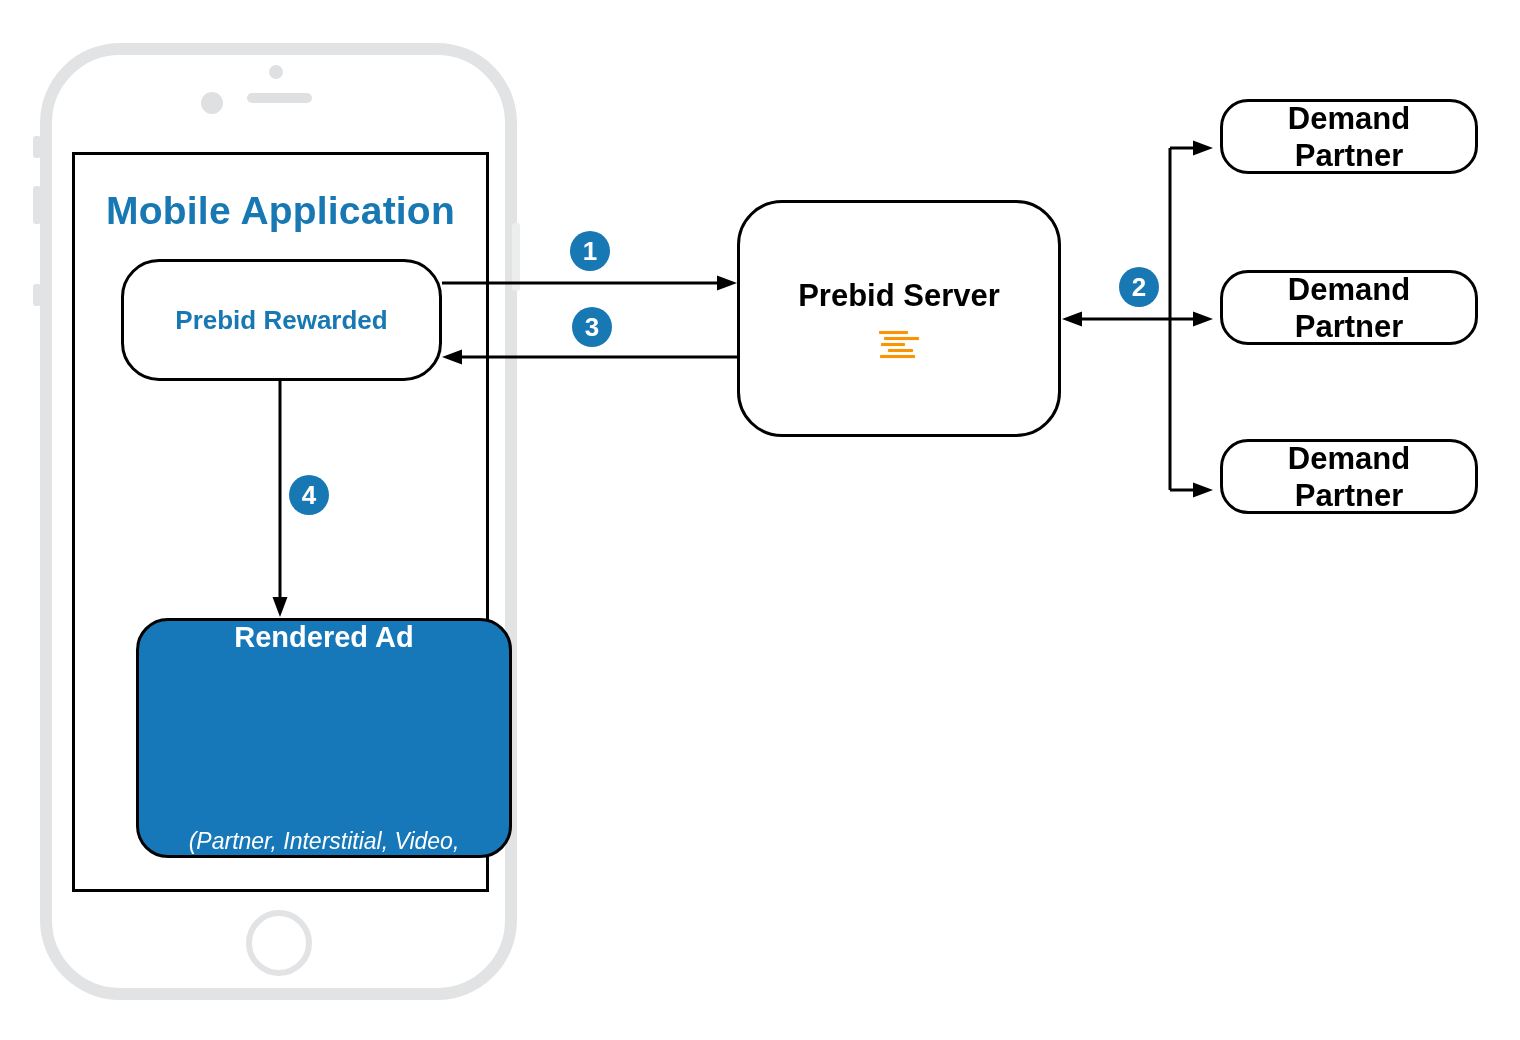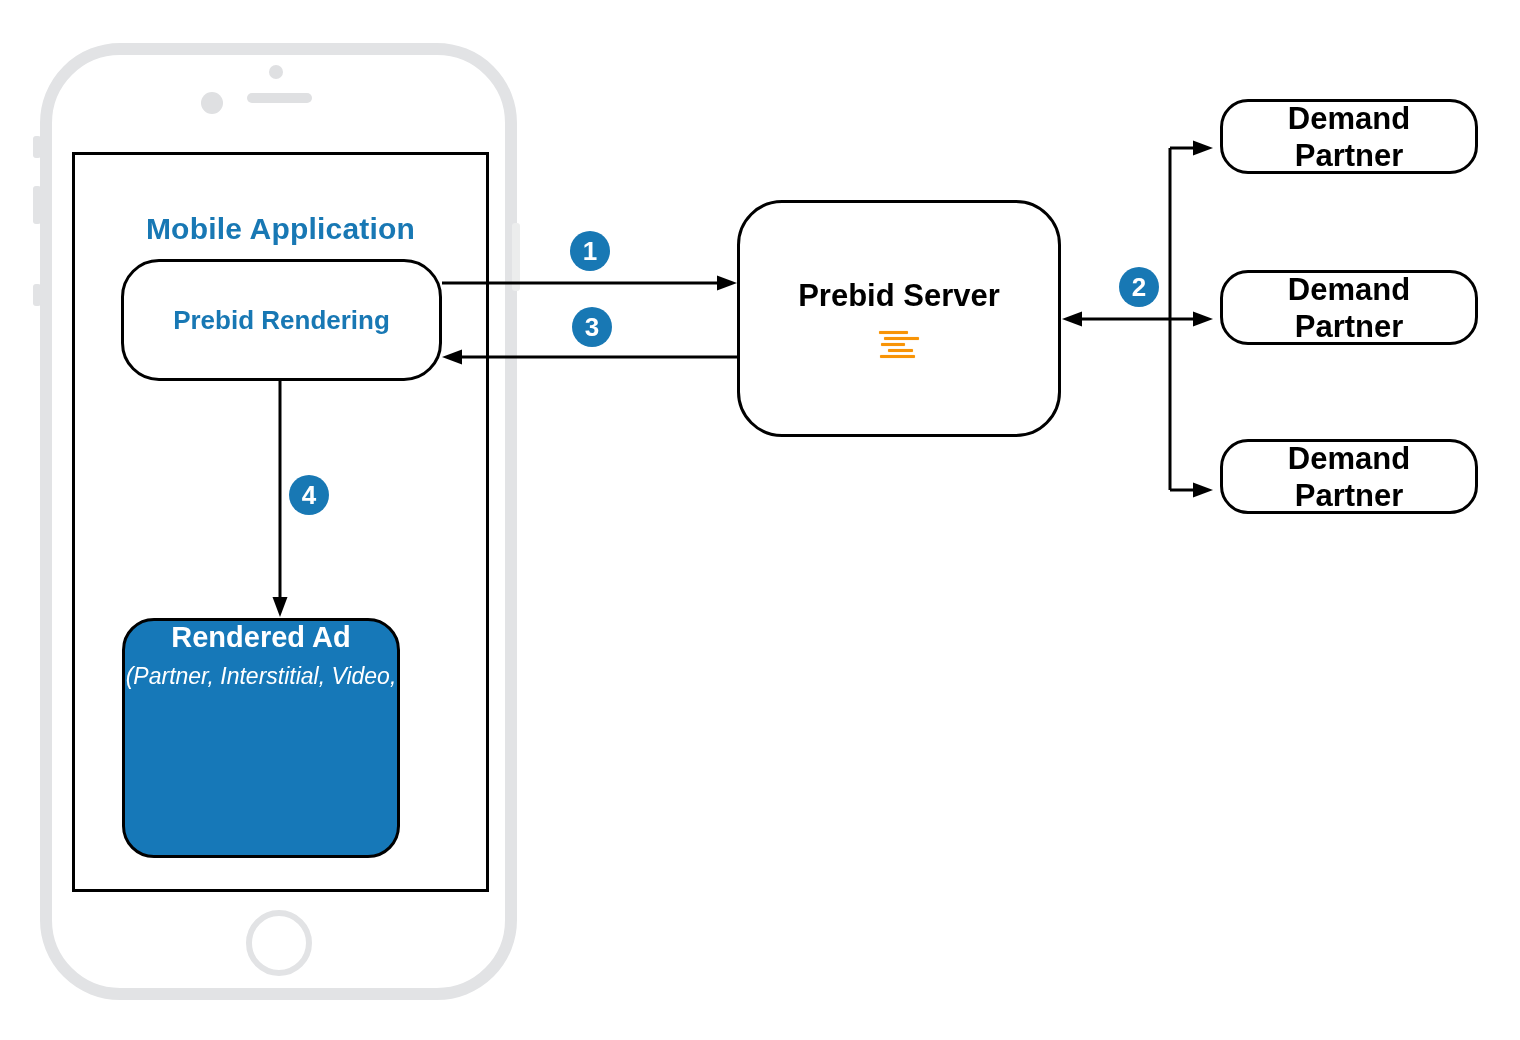"Mobile Application" .app-title { font-size: 30px -> 39px; margin-top: 23px -> none }
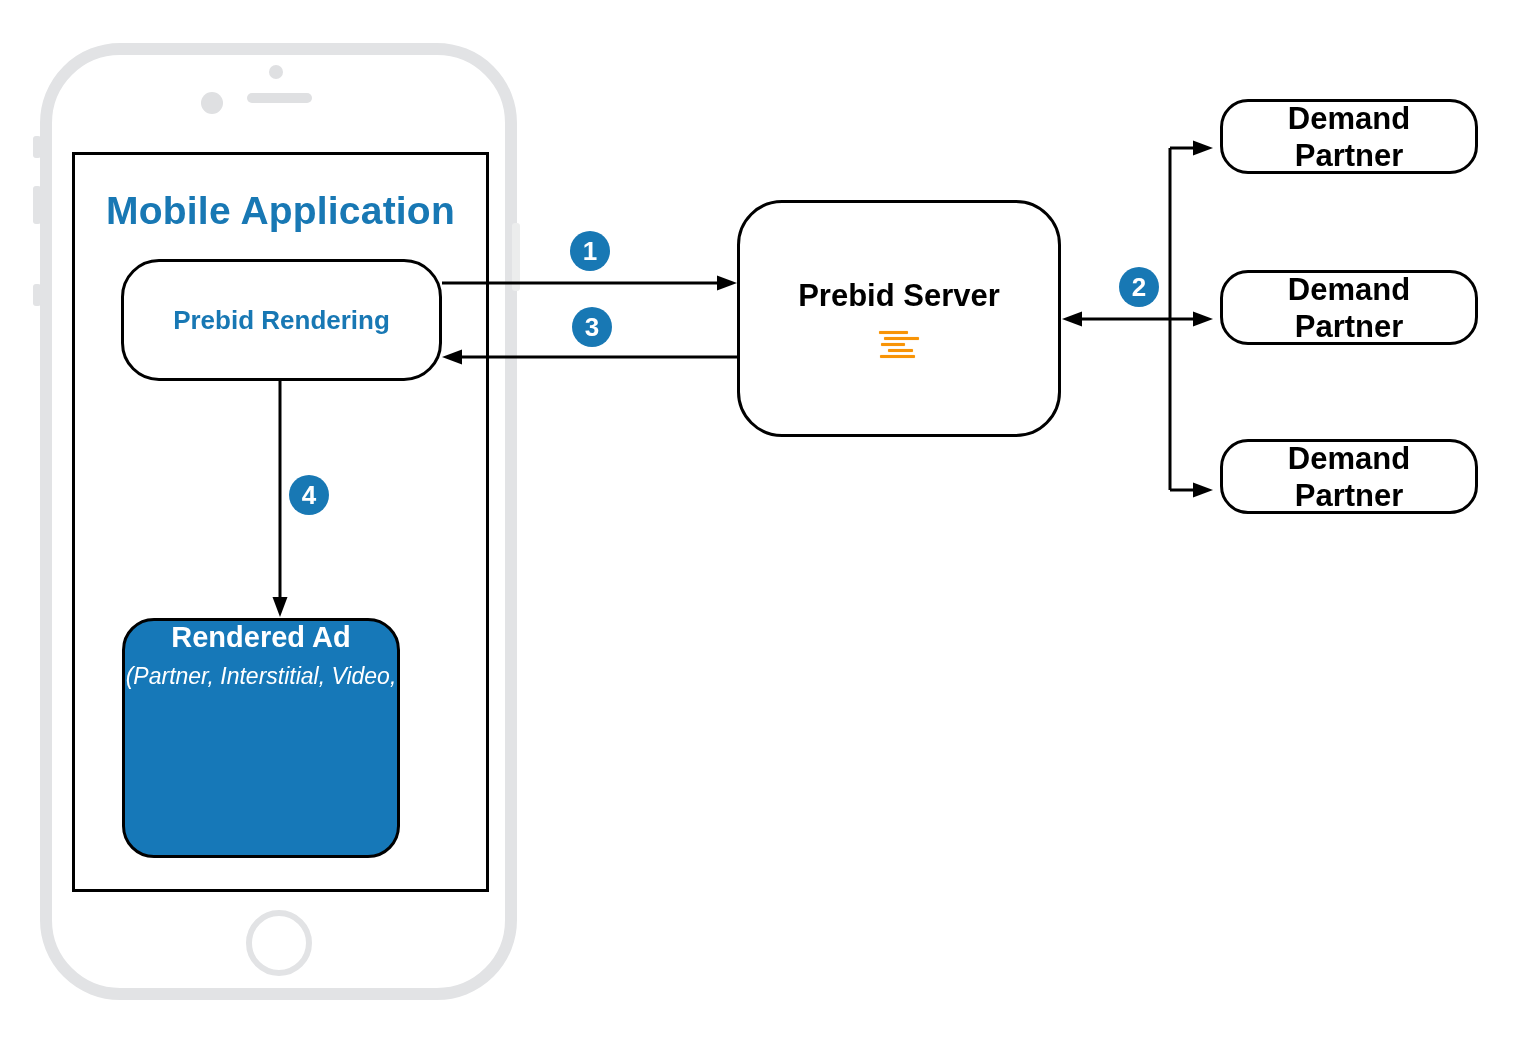"Prebid Rendering" span { text: Rendering -> Rewarded }
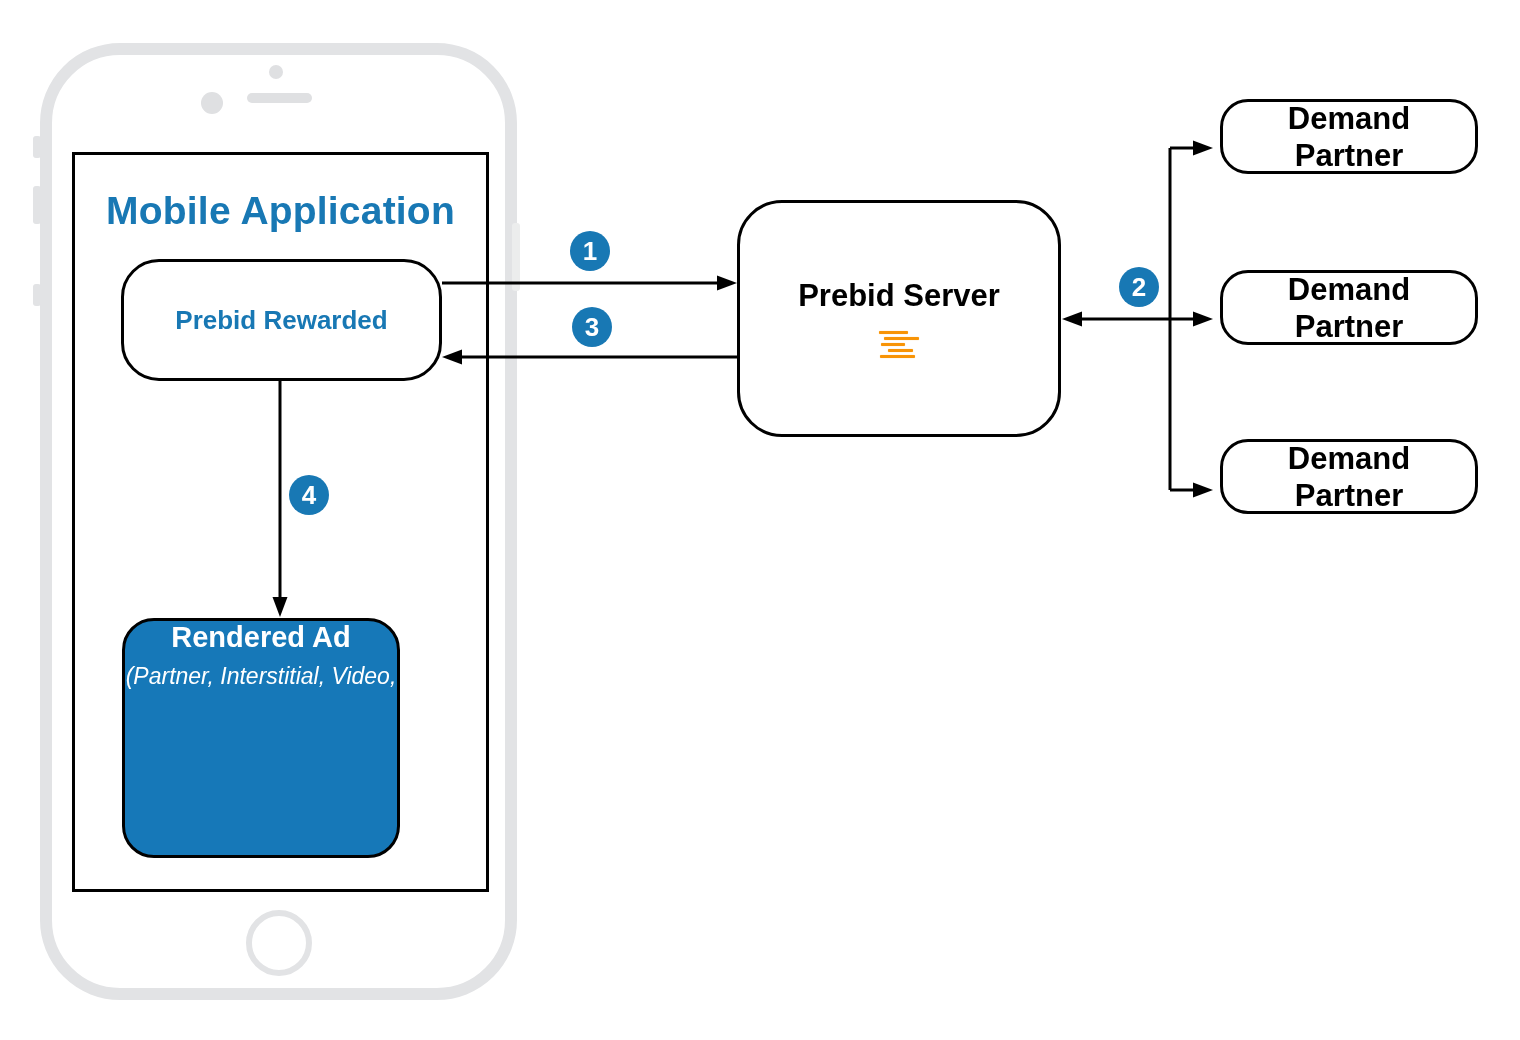"Rendered Ad" .ad-box { justify-content: flex-start -> space-between; left: 122px -> 136px; width: 278px -> 376px }
